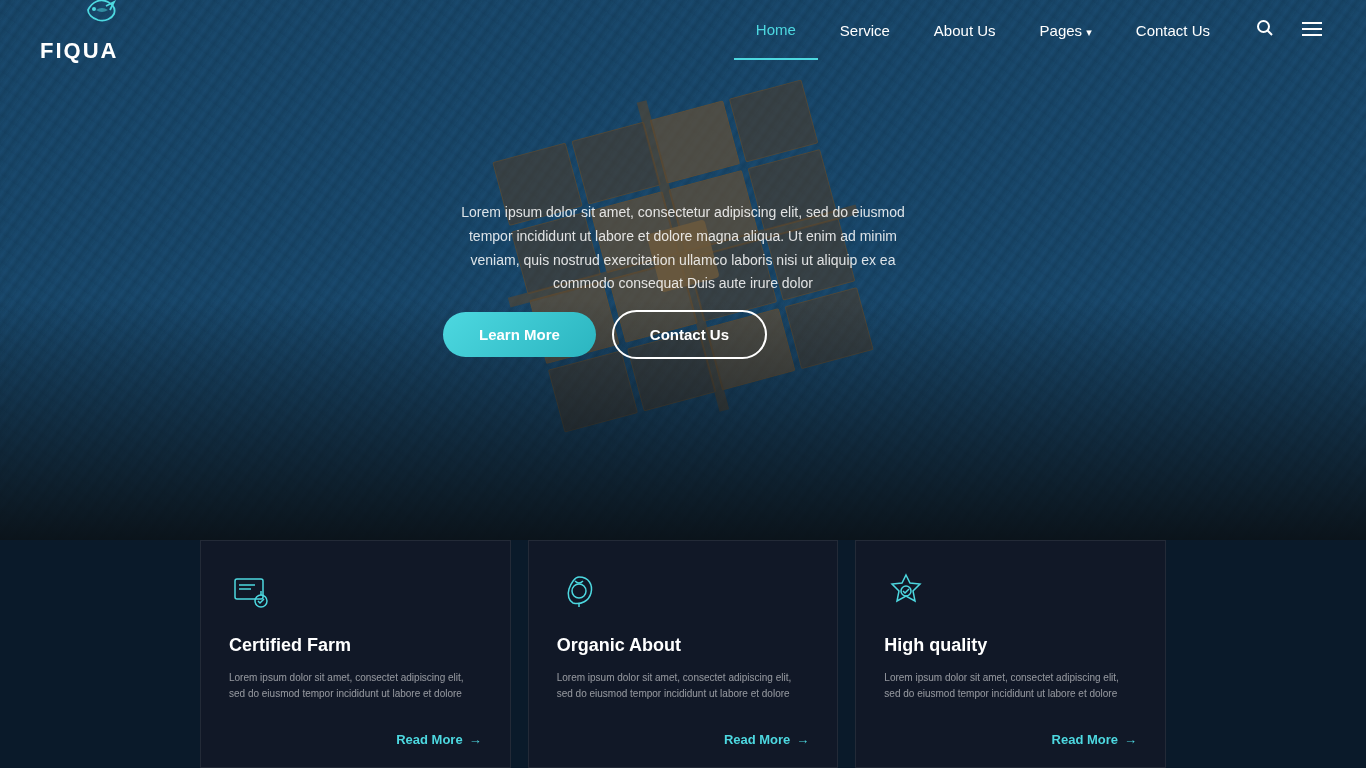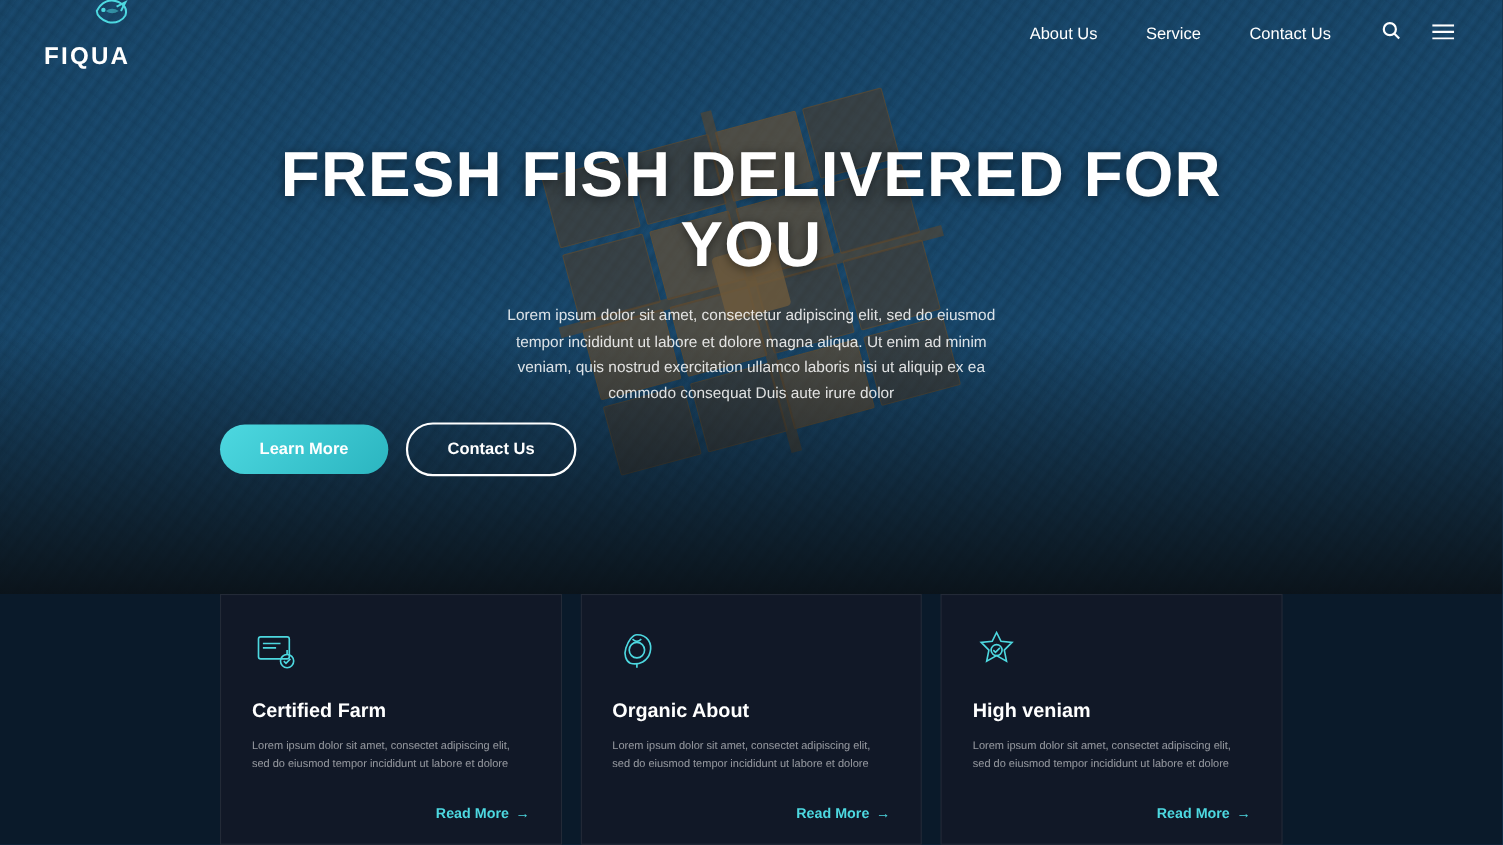"Home" li { html: none -> <li> <a>Home</a> </li> }
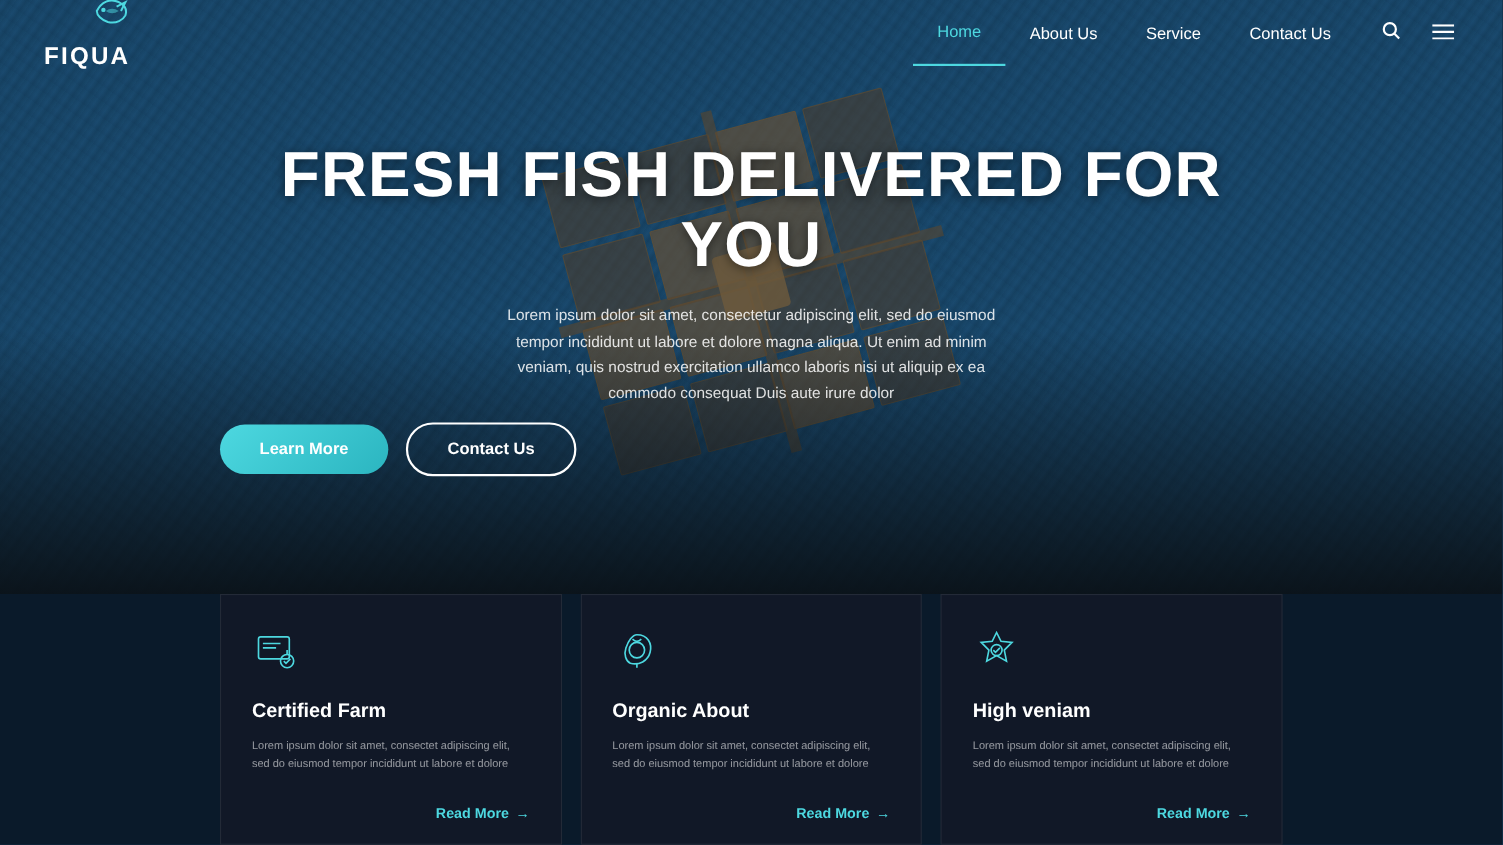"About Us" li { order: before "Service" -> after "Service" }
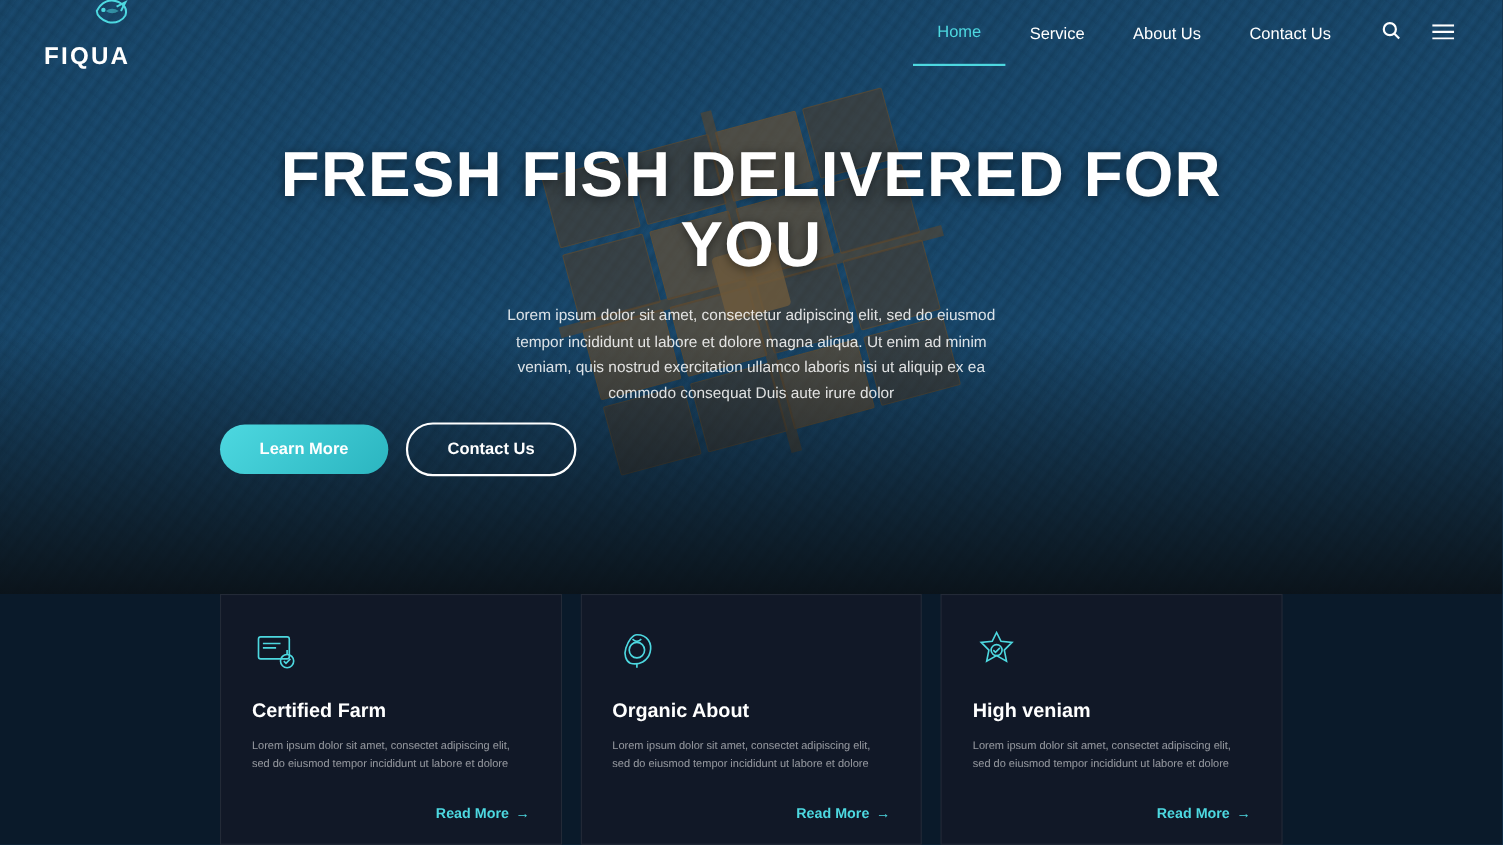"Pages ▾" li { html: none -> <li> <a> <span>Pages</span> <span>▾</span> </a> </li> }
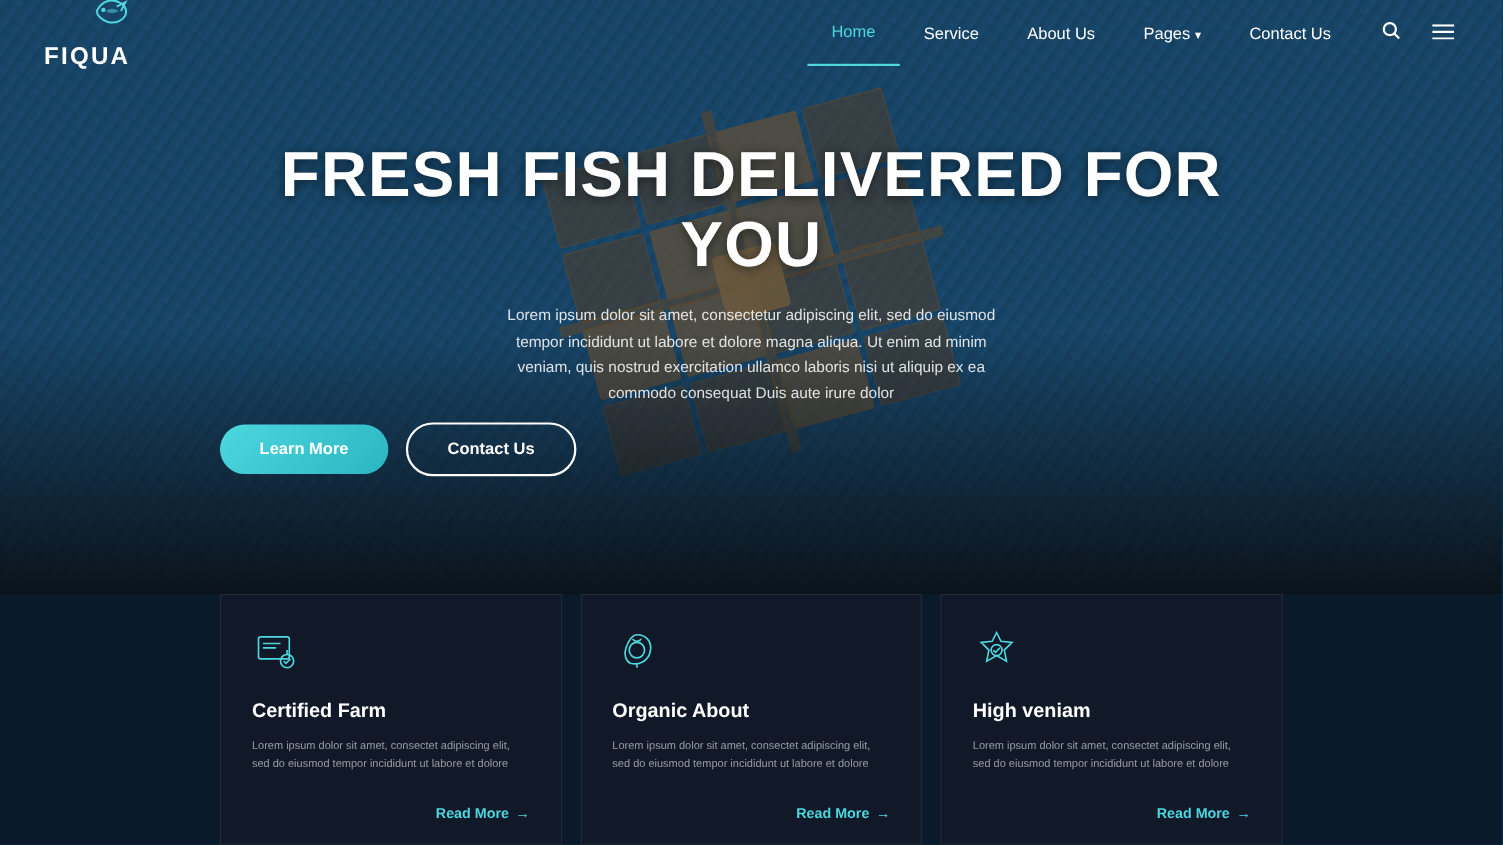"FRESH FISH DELIVERED FOR YOU" h1.hero-title { html: <h1>FRESH FISH DELIVERED FOR YOU</h1> -> none }
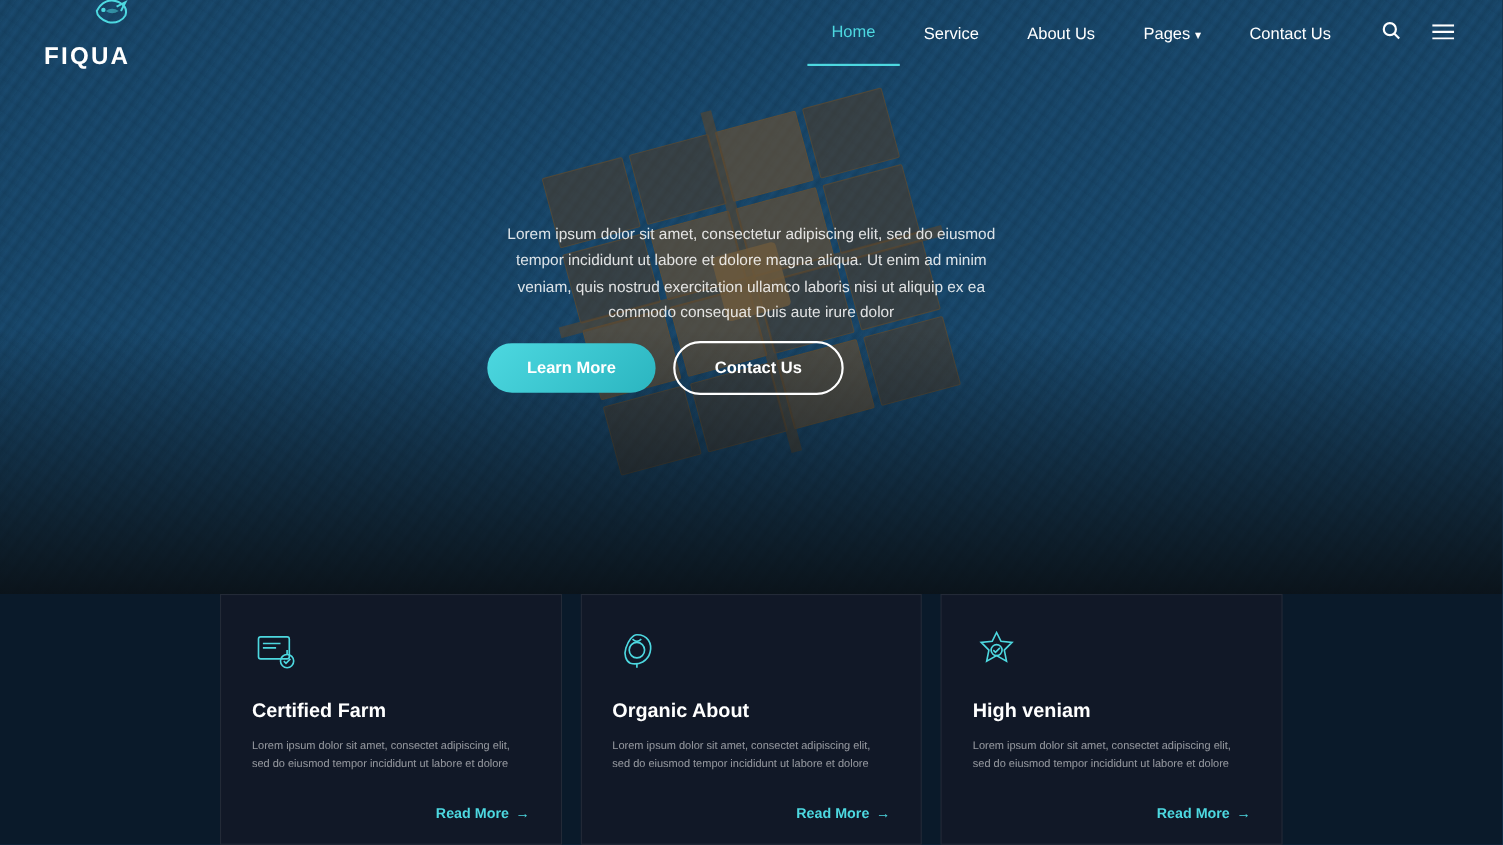"High veniam" div.card-title { text: veniam -> quality }
